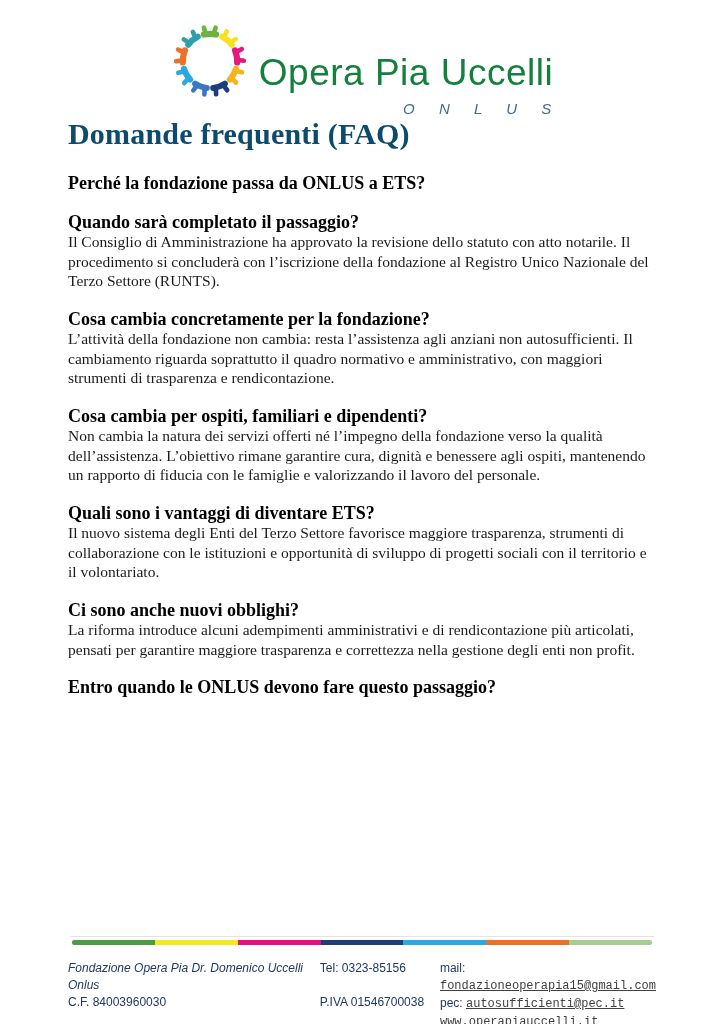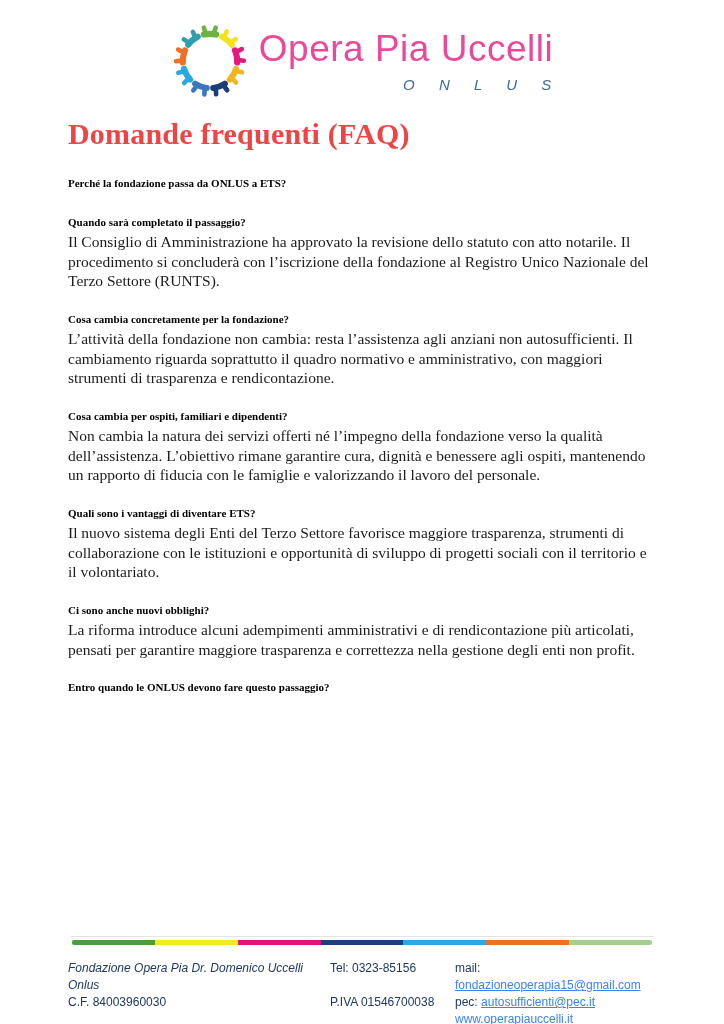"Opera Pia Uccelli" .logo-title { color: #ec4899 -> #15803d; margin-top: none -> 24px }
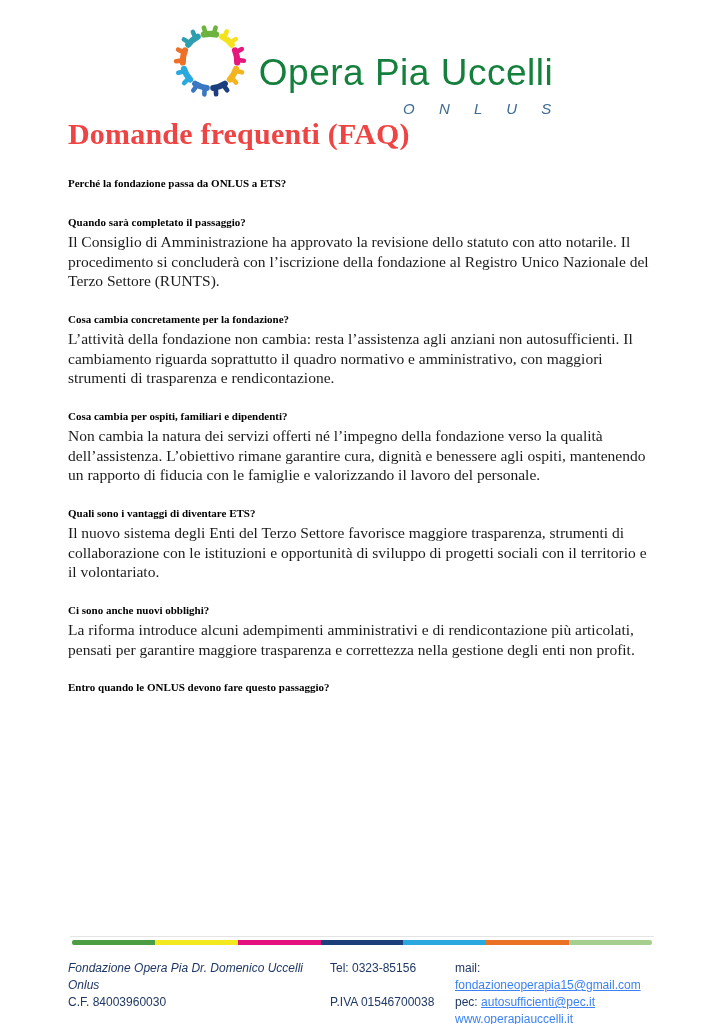"Domande frequenti (FAQ)" .doc-title { color: #ef4444 -> #0c4a6e }
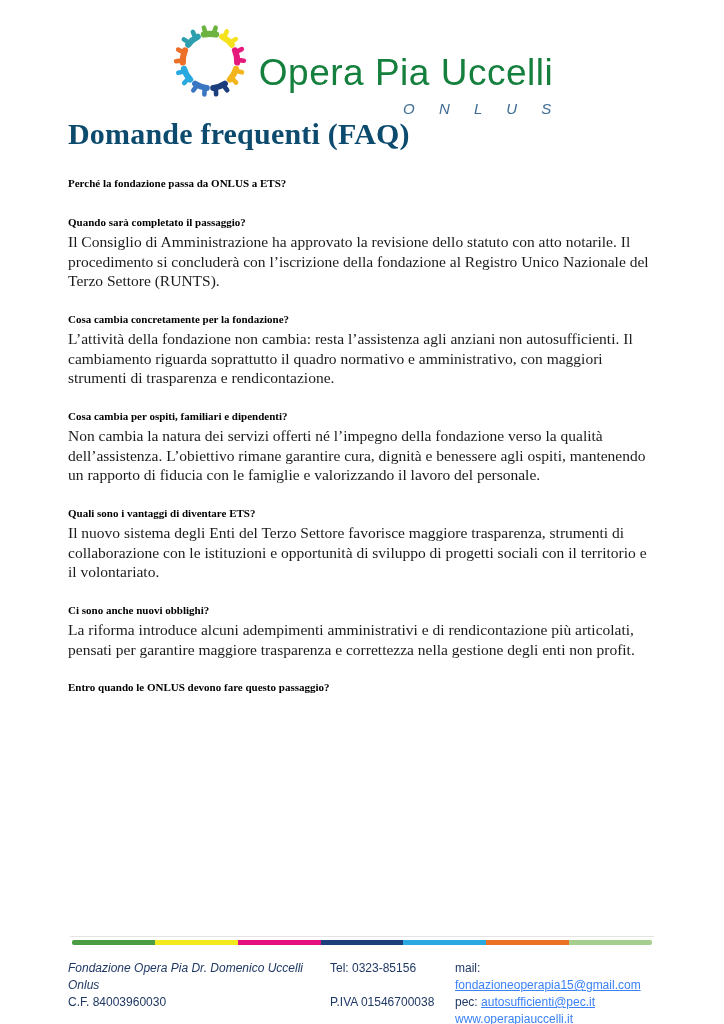"Perché la fondazione passa da" .faq-q { font-size: 11px -> 18px }
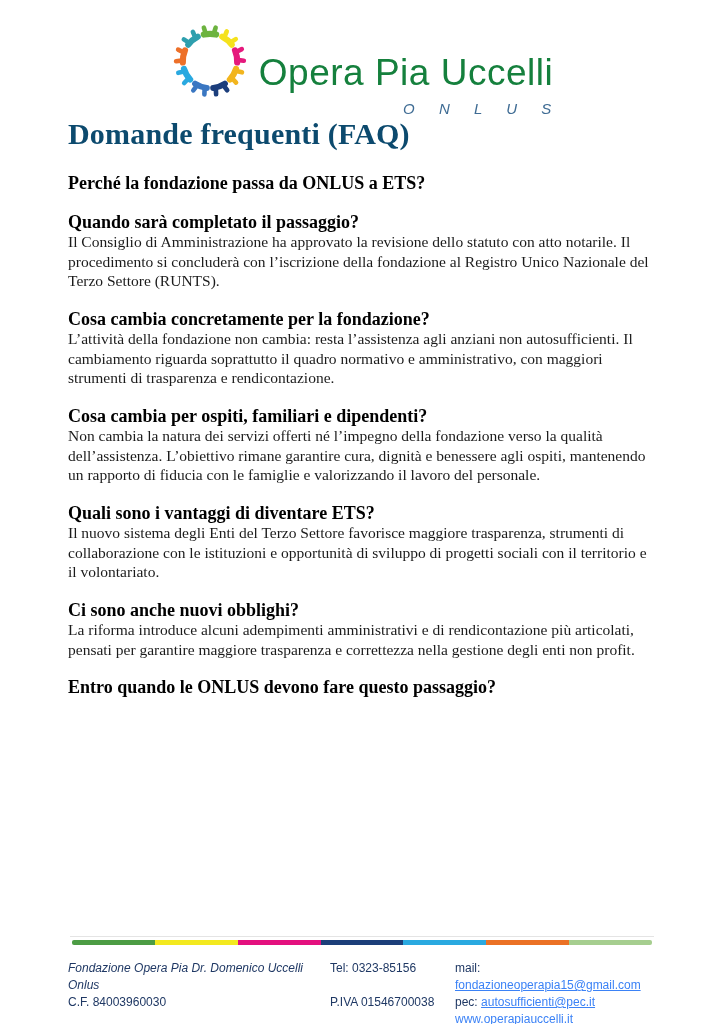"fondazioneoperapia15@gmail.com" .flink { color: #3b82f6 -> #404040; font-family: none -> Liberation Mono, monospace }
